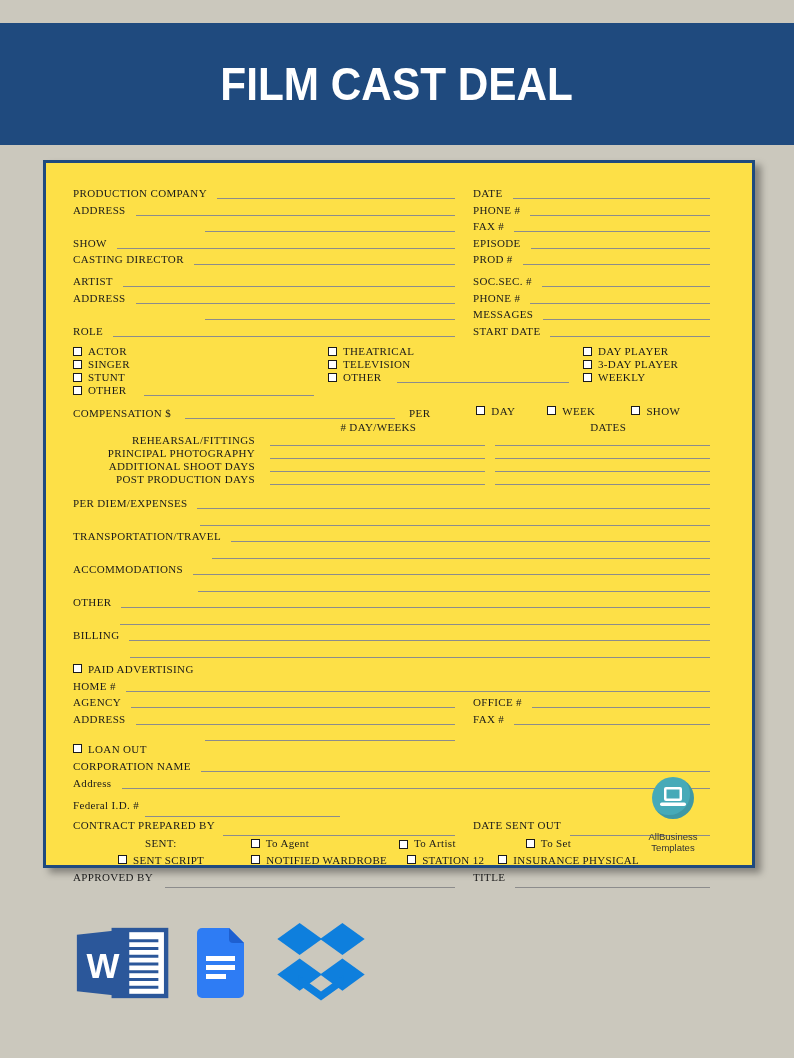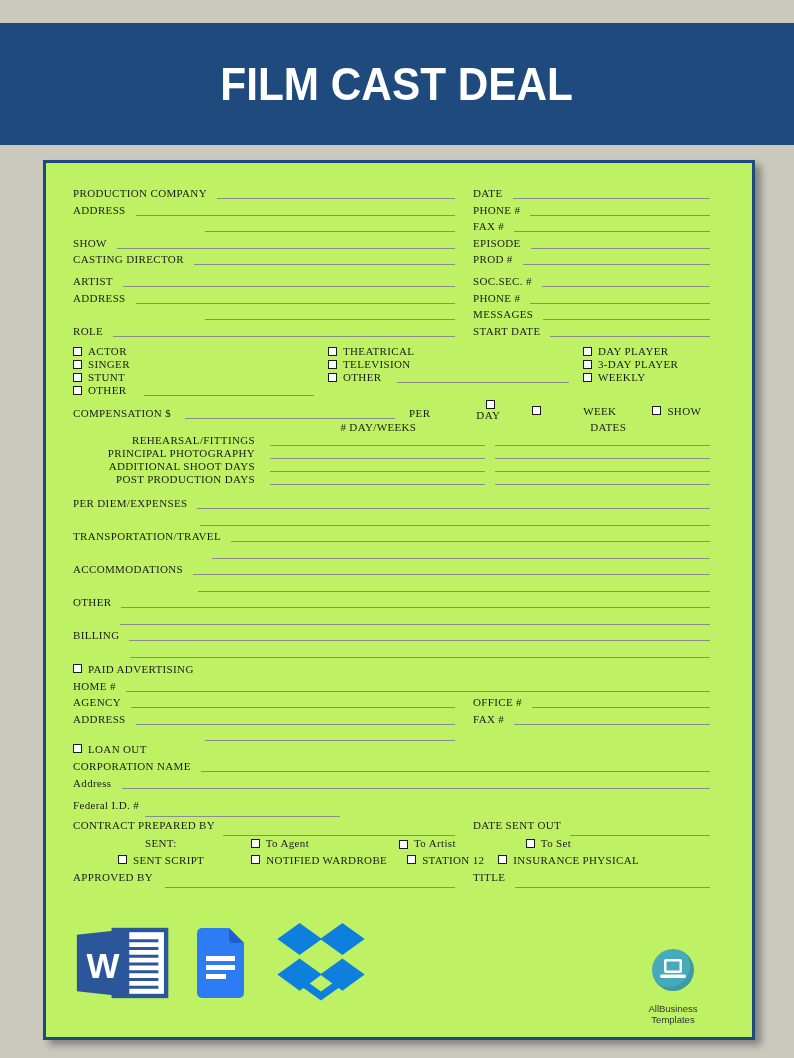"PRODUCTION COMPANY" .panel { background: #bef264 -> #fde047; height: 880px -> 708px }
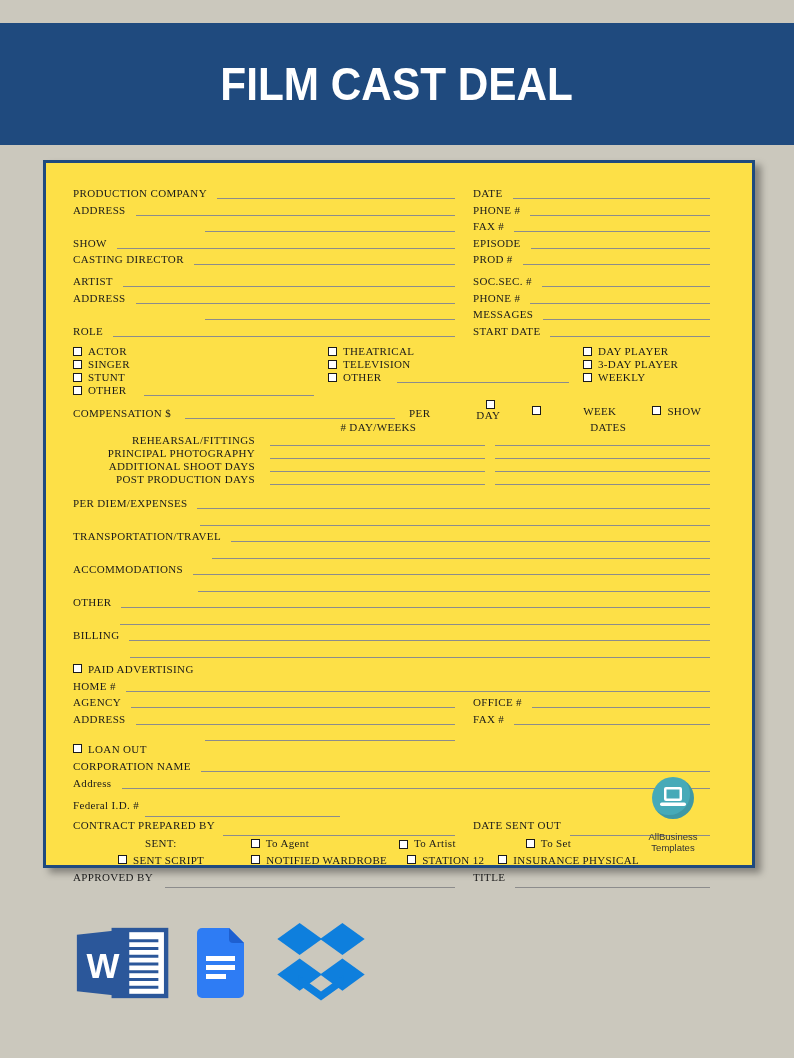"DAY" div.cbitem { flex-direction: column -> none }
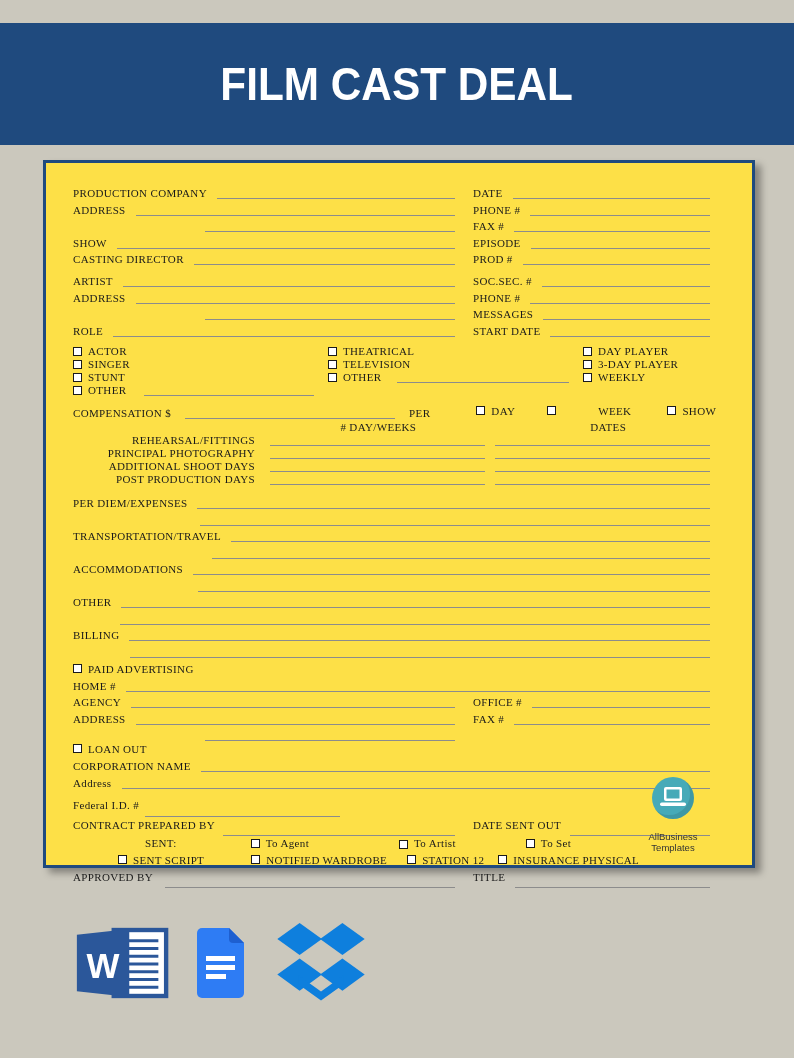"WEEK" div.cbitem { gap: 36px -> none }
